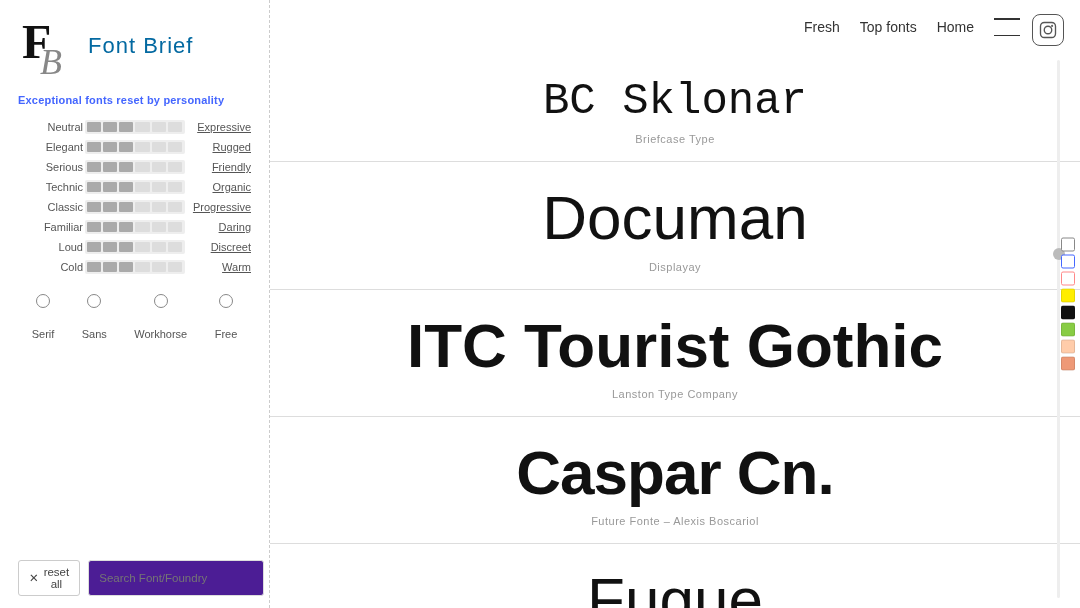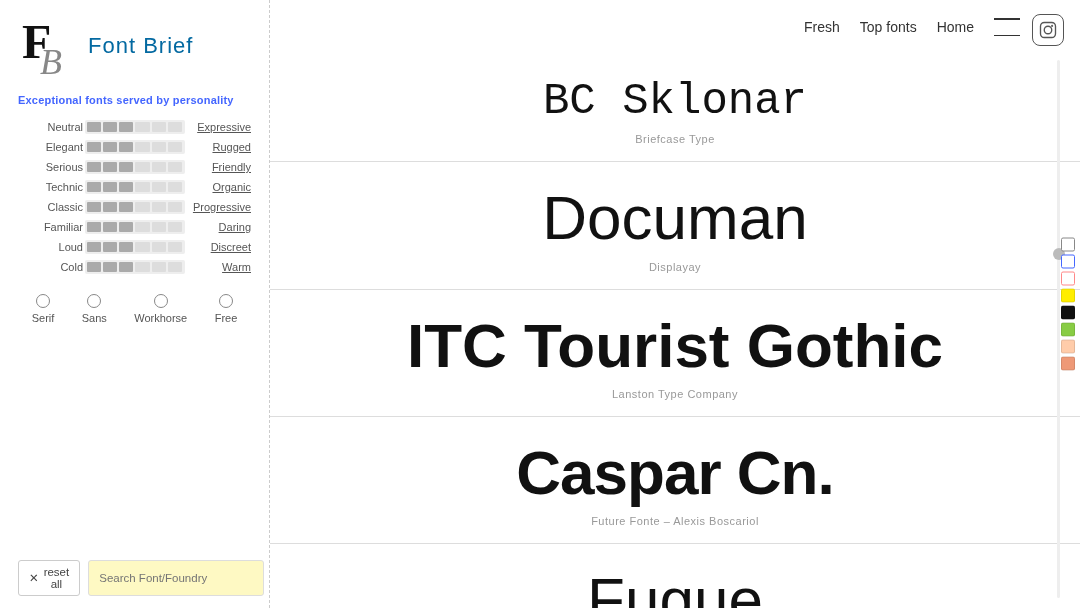"Exceptional fonts served by personality" div.tagline { text: served -> reset }
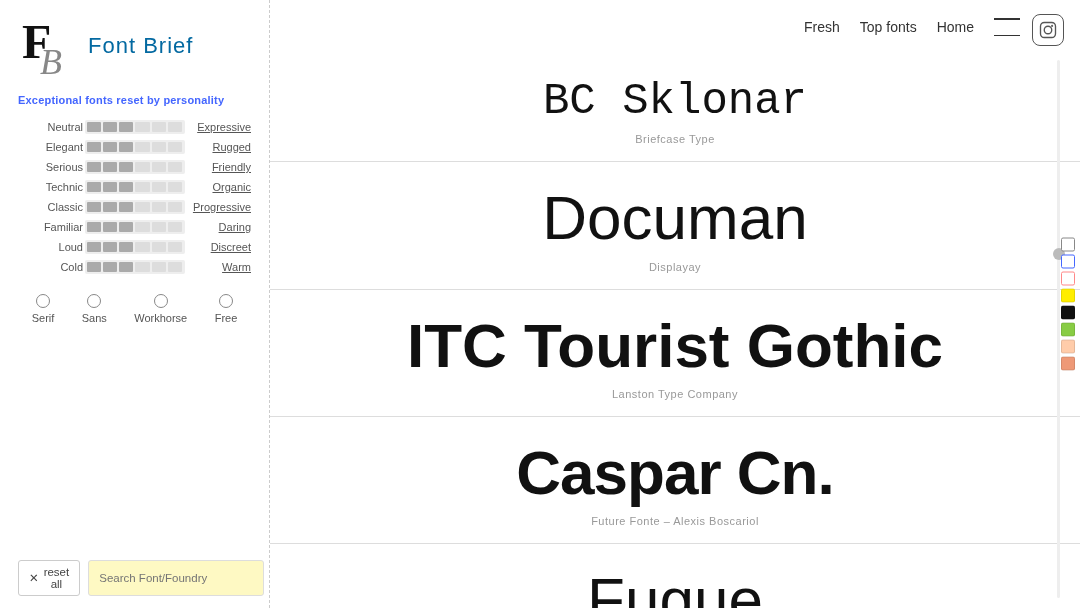"Serif" .font-type-item { gap: 4px -> 20px }
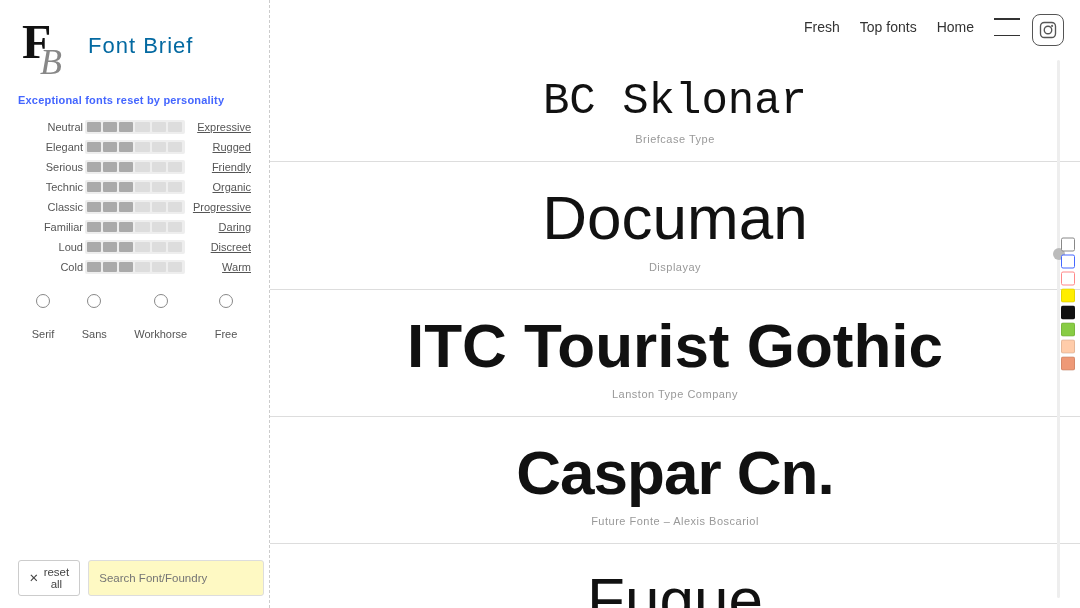"Search Font/Foundry" .search-input { background: #fef9c3 -> #4c1d95 }
